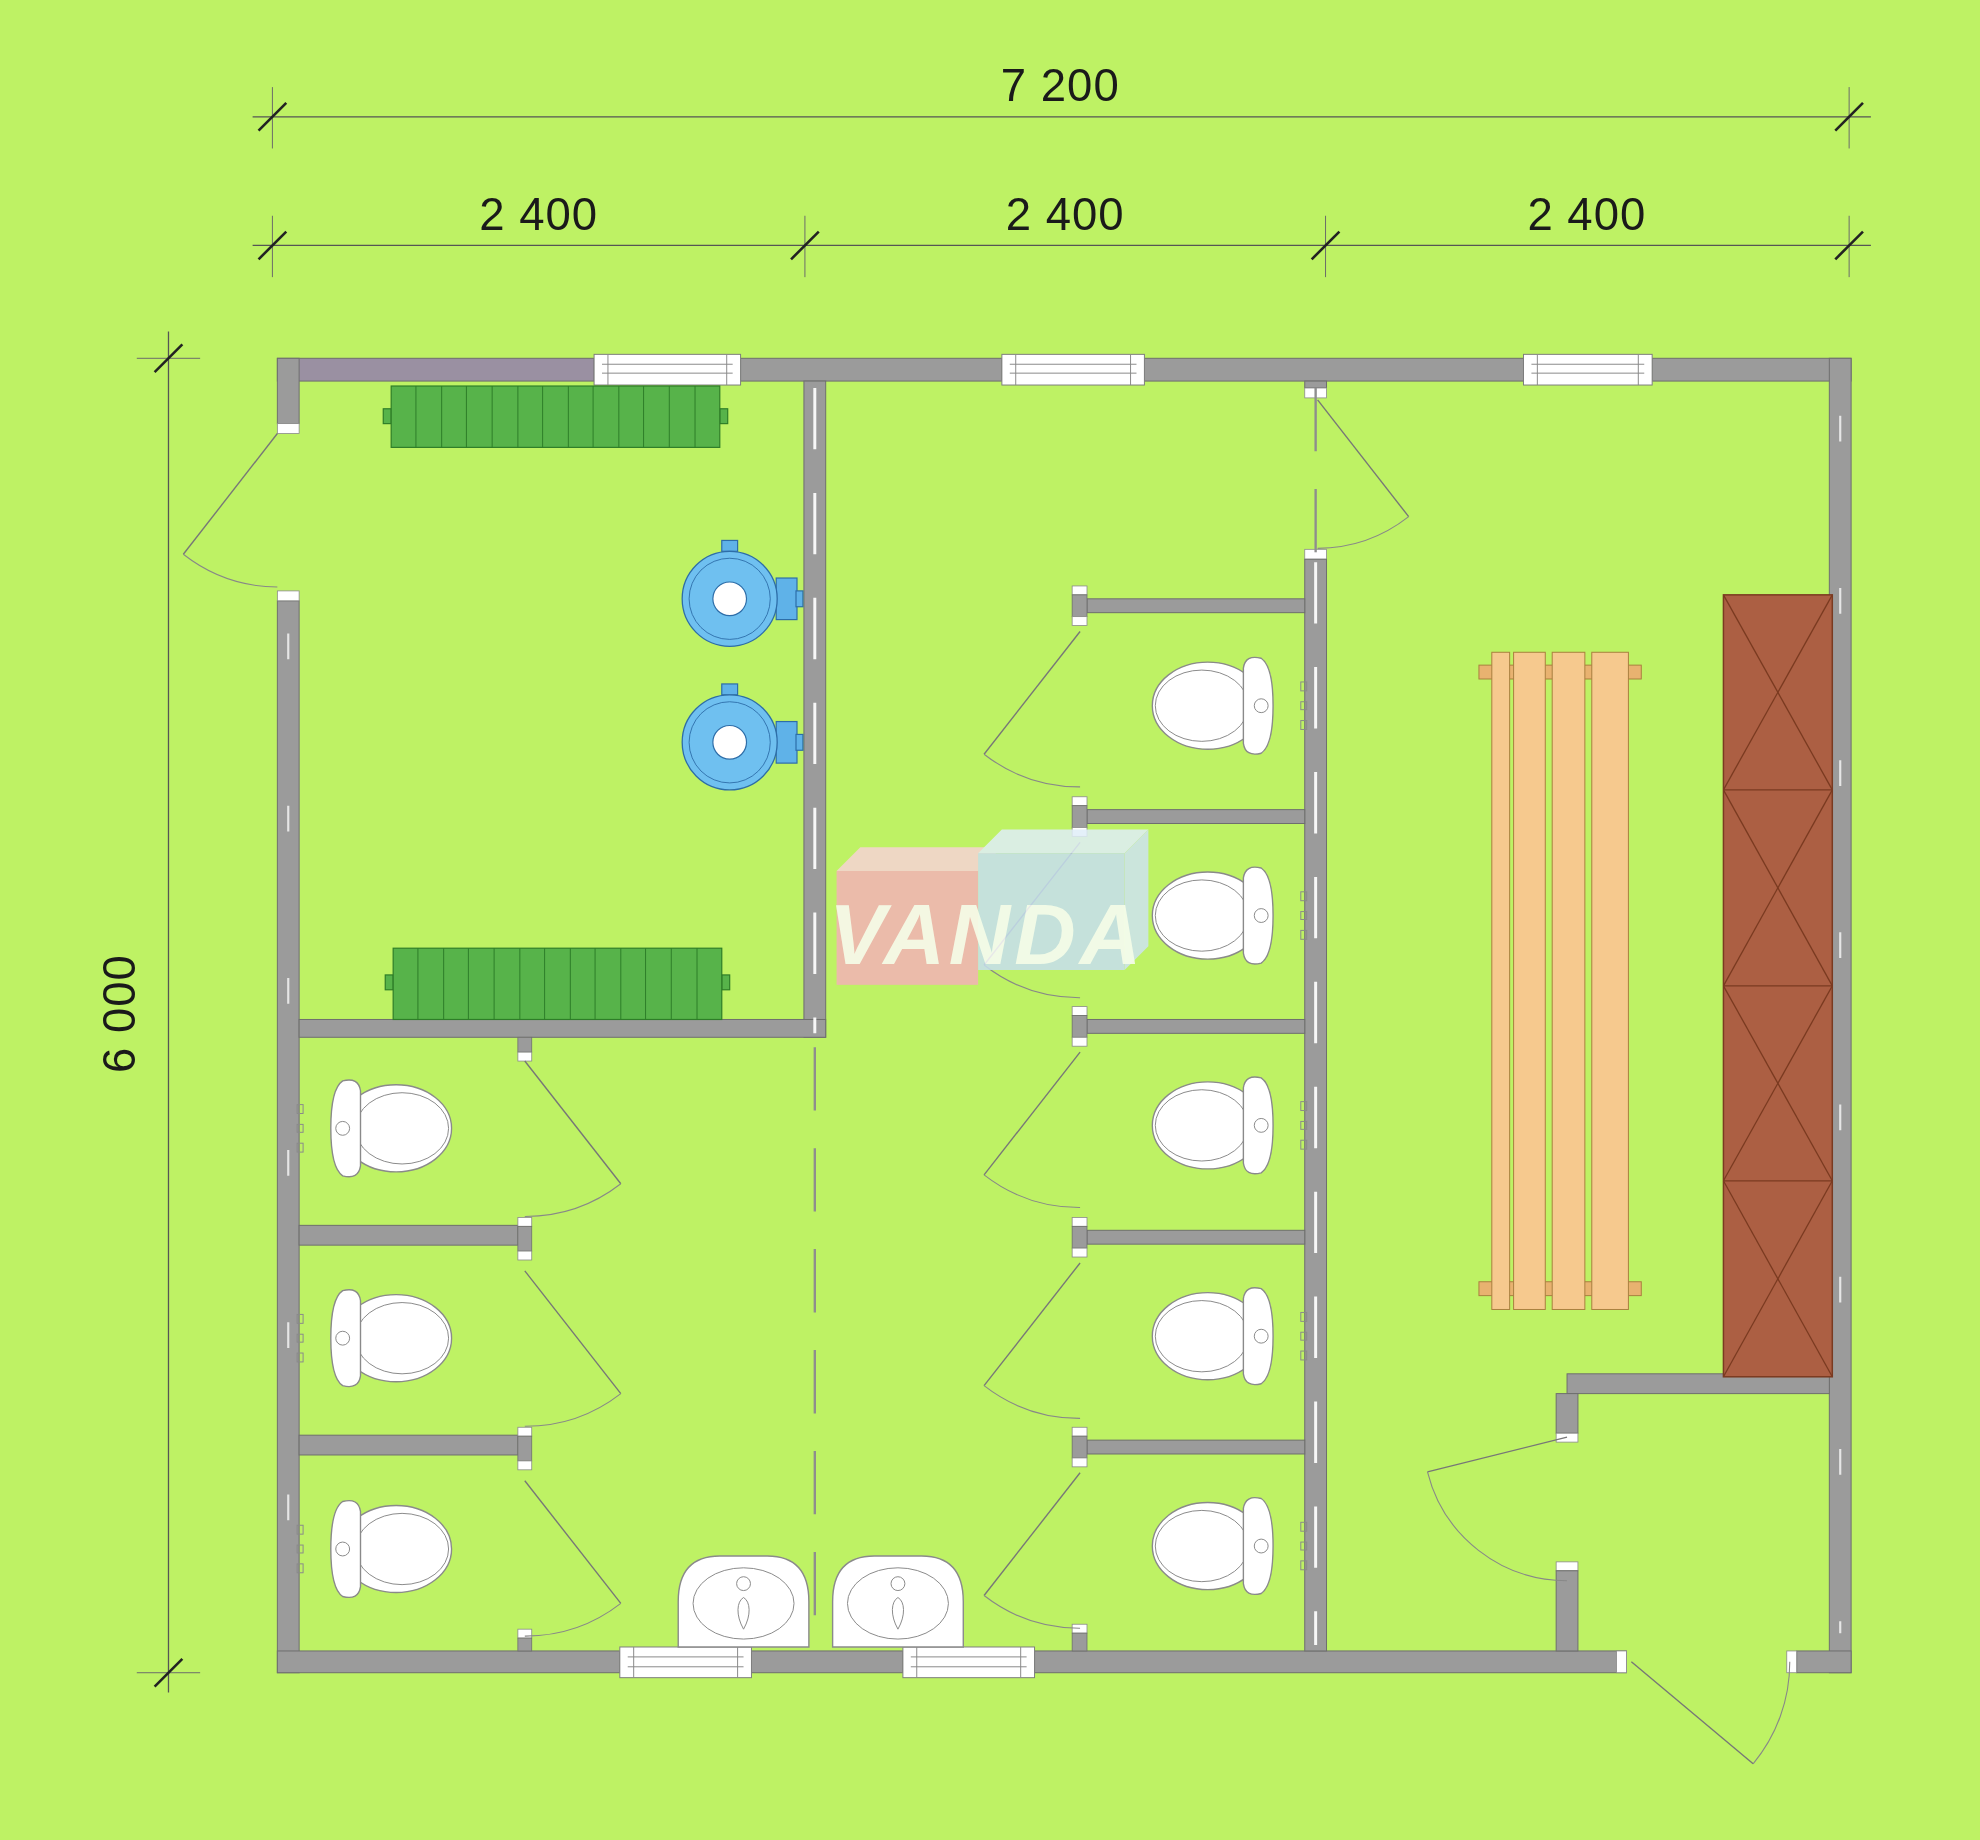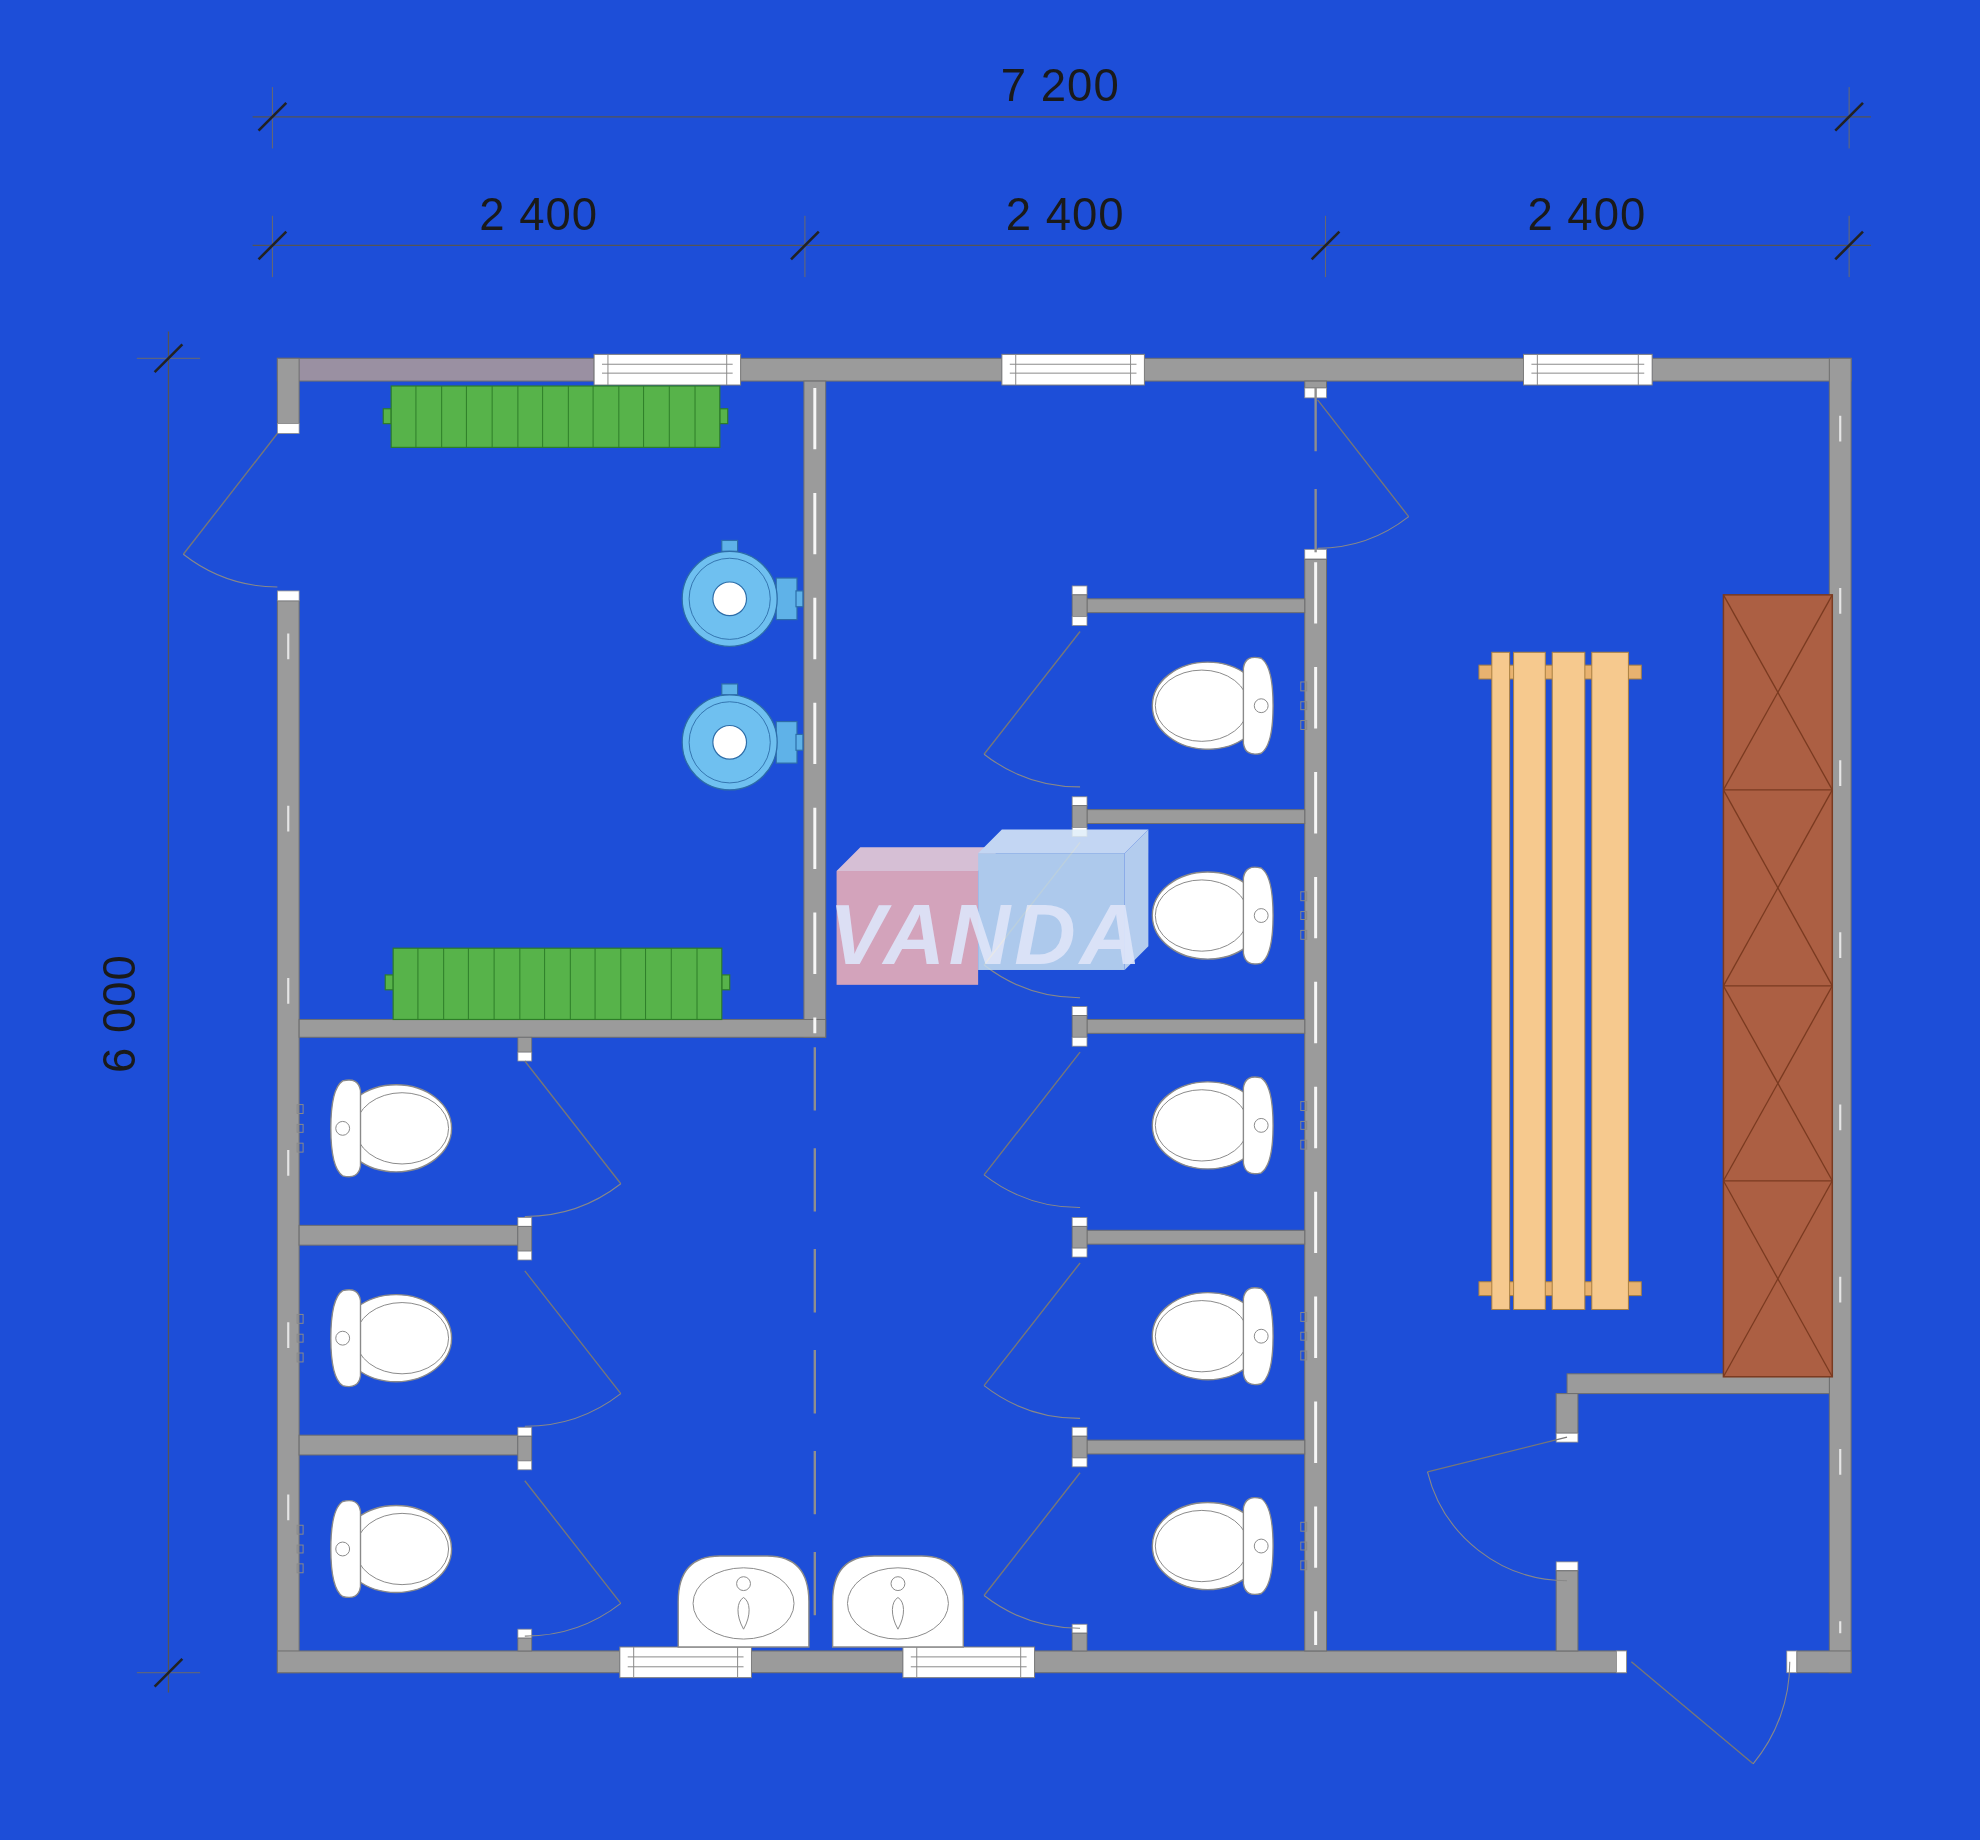"7 200" .canvas { background: #1d4ed8 -> #bef264 }
